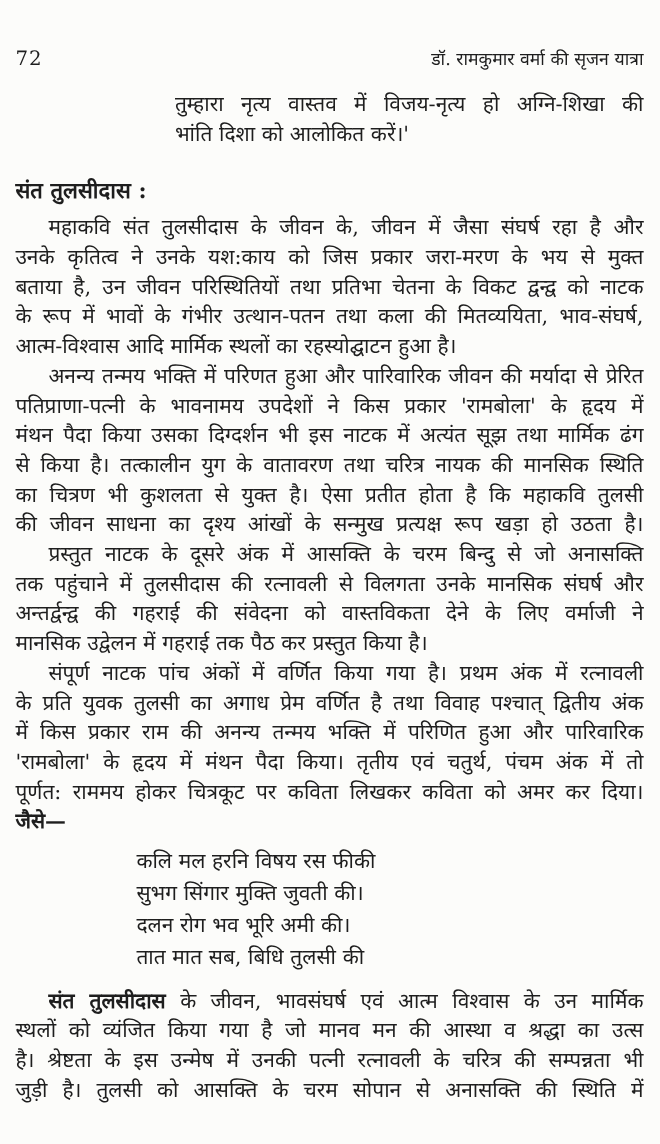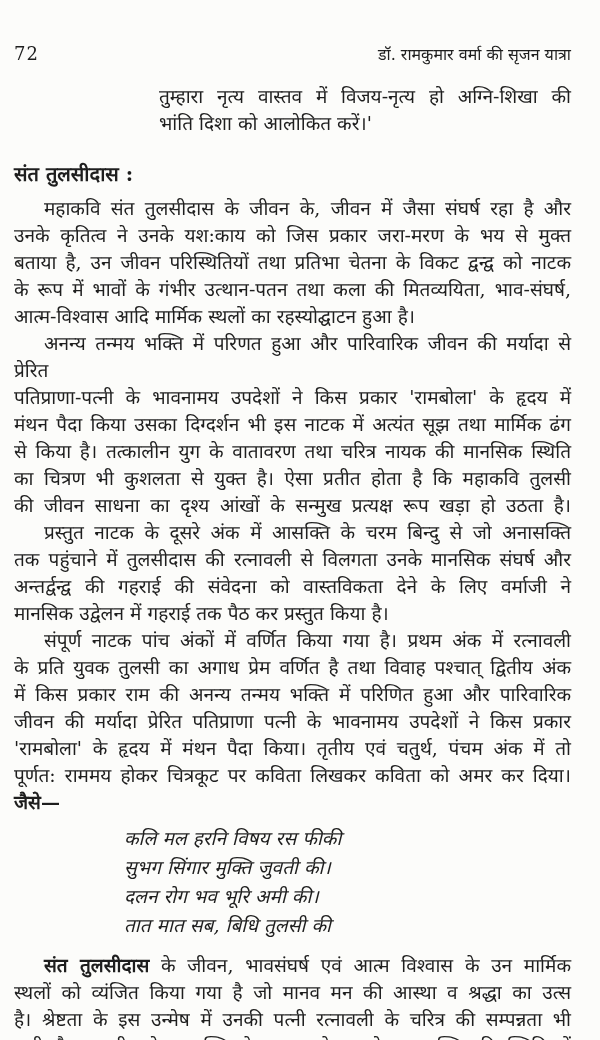"72" .page { padding: 42px 29px 0 14px -> 42px 15px 0 14px }
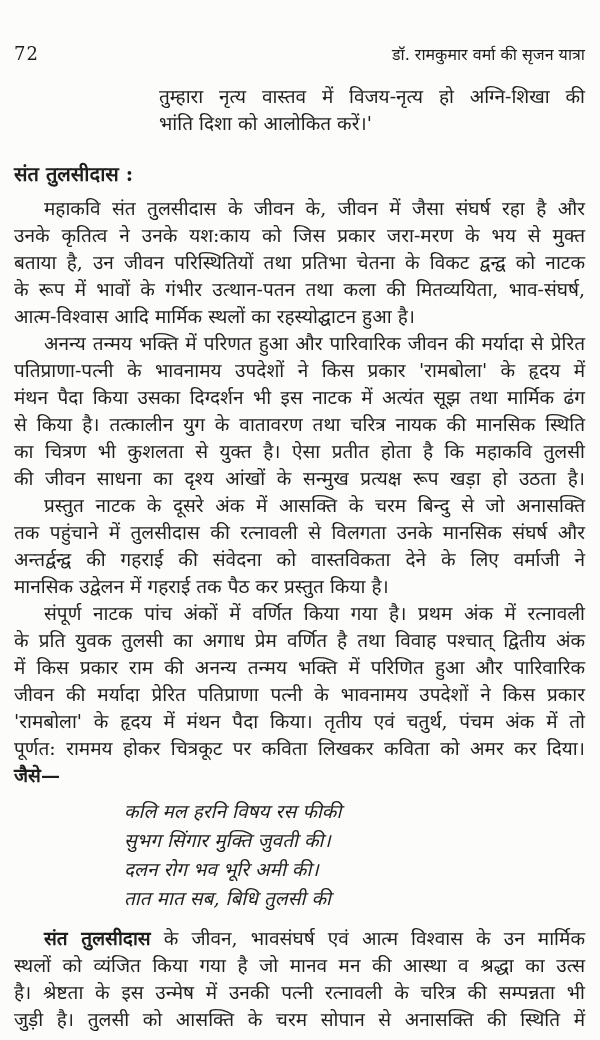"जीवन की मर्यादा प्रेरित पतिप्राणा" div.line { html: <div>जीवन की मर्यादा प्रेरित पतिप्राणा पत्नी के भावनामय उपदेशों ने किस प्रकार</div> -> none }
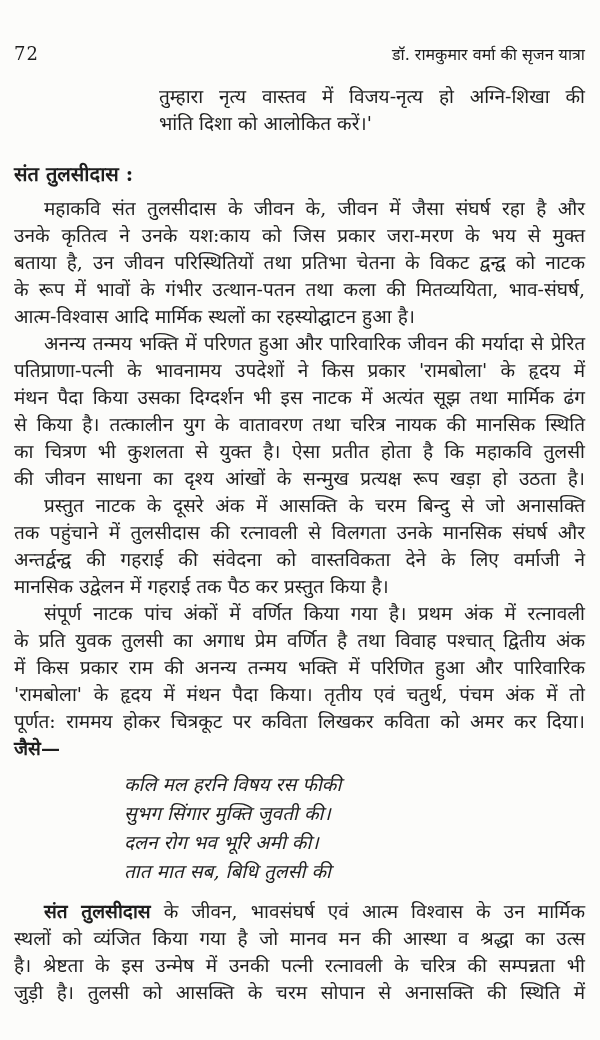"कलि मल हरनि विषय रस" .verse-block { font-style: italic -> none }
